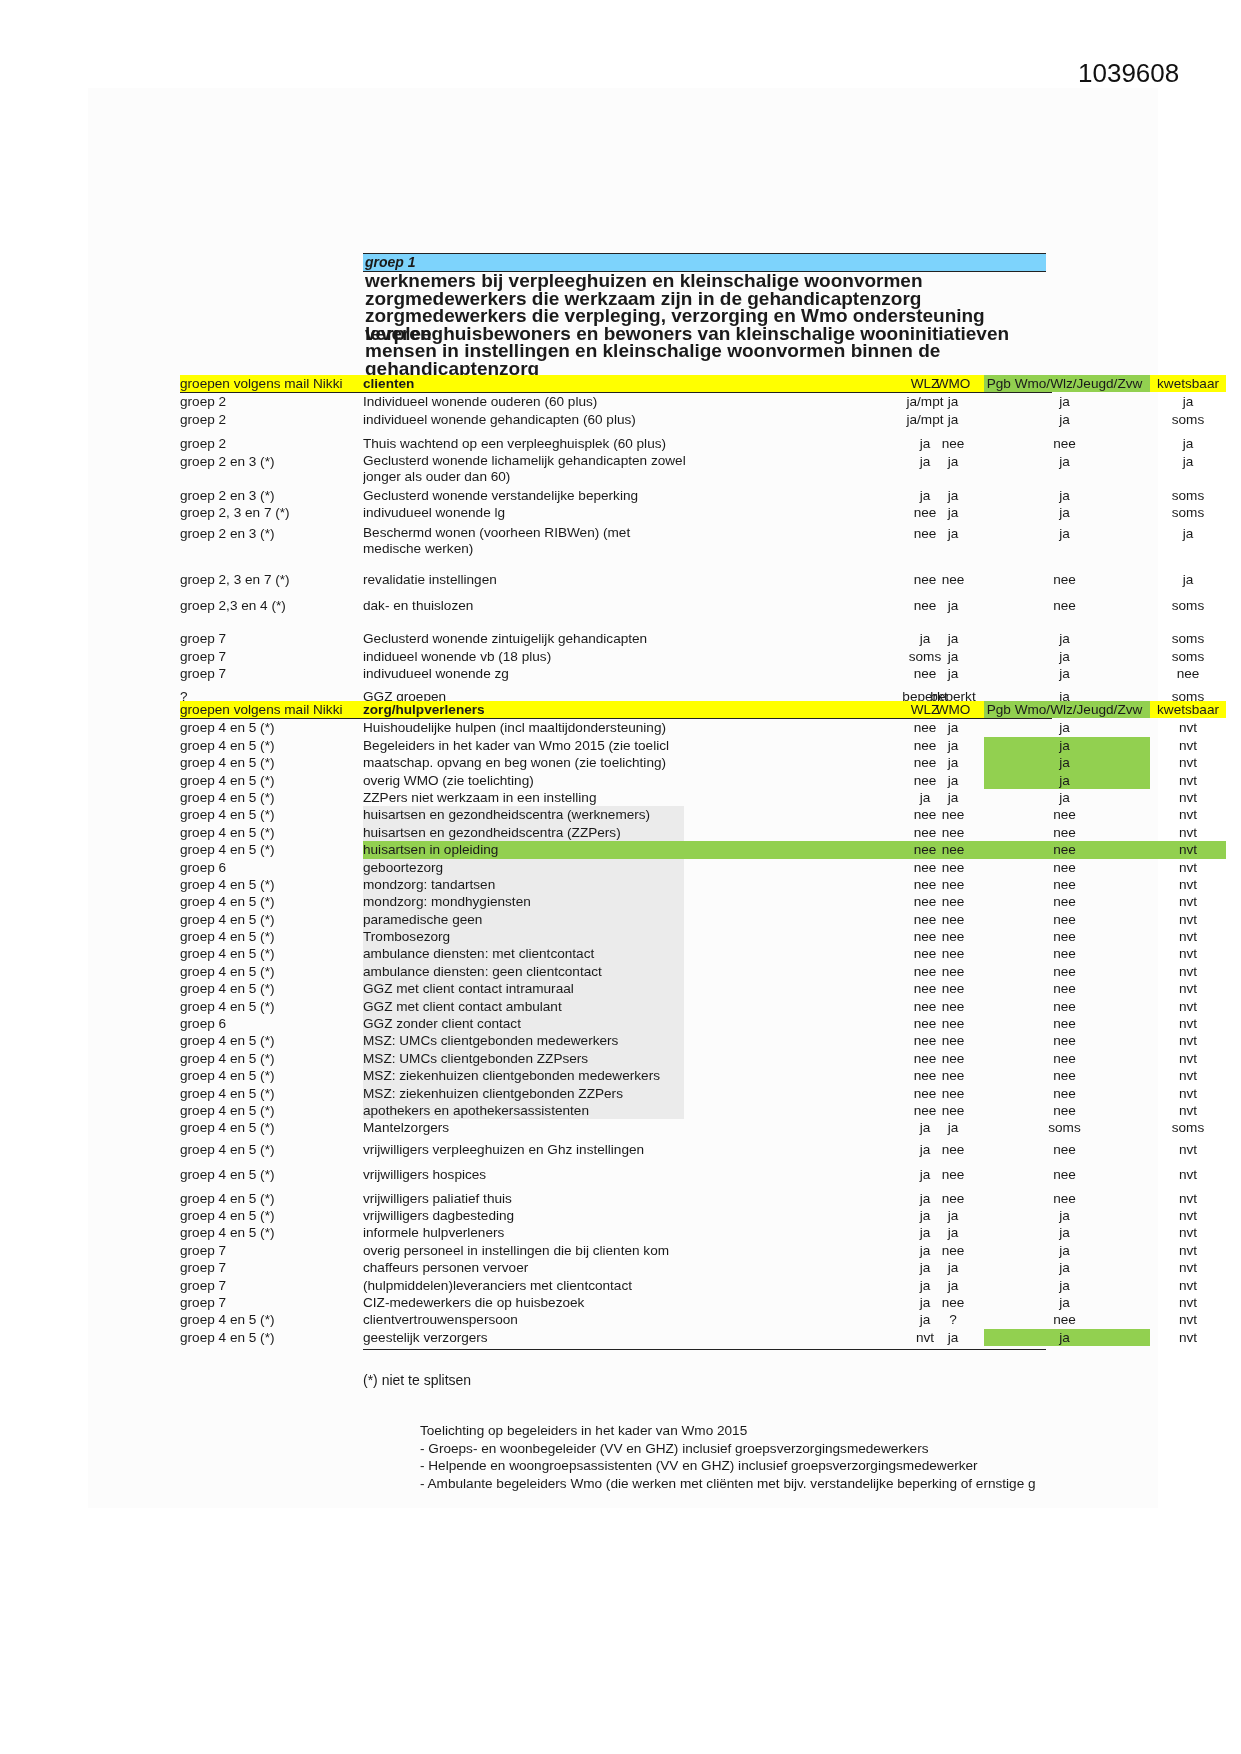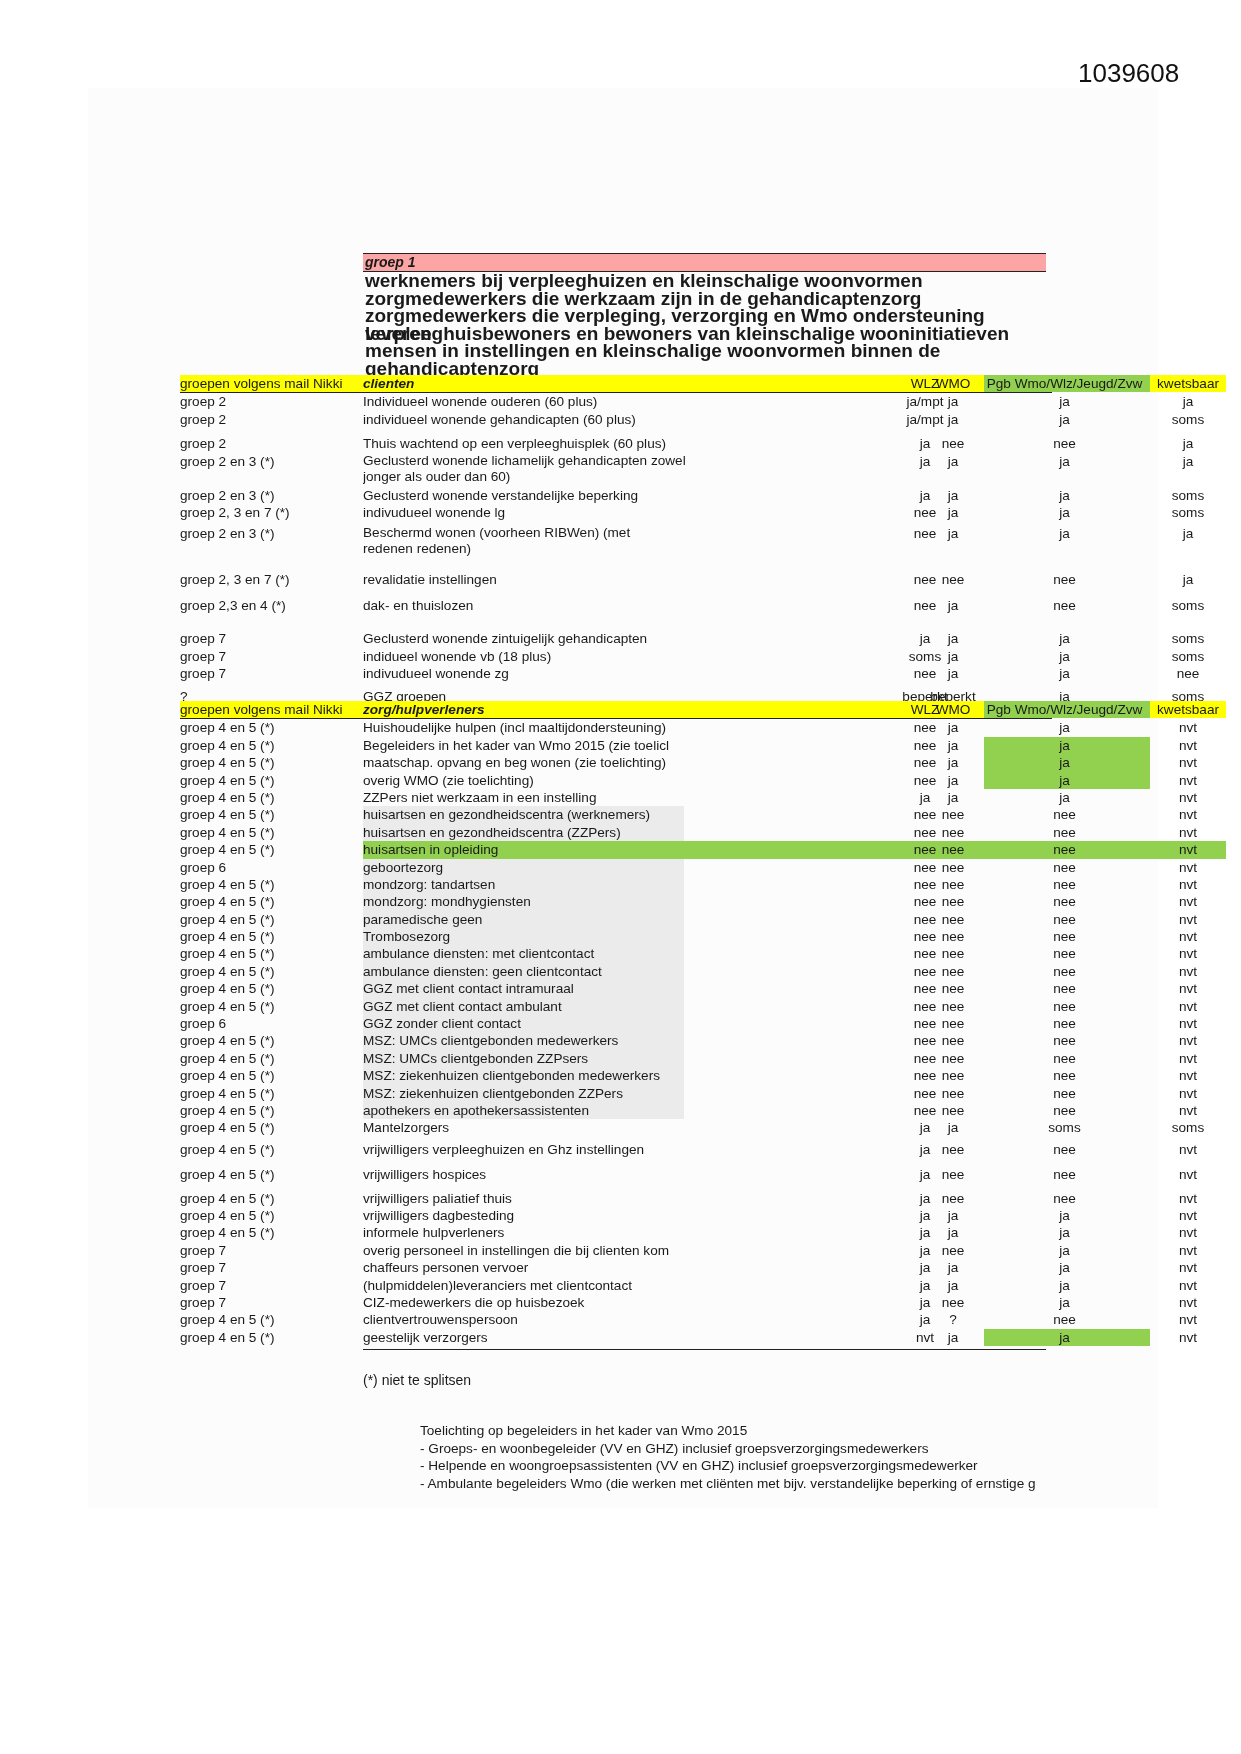"groep 1" .g1-title { background: #fca5a5 -> #7dd3fc }
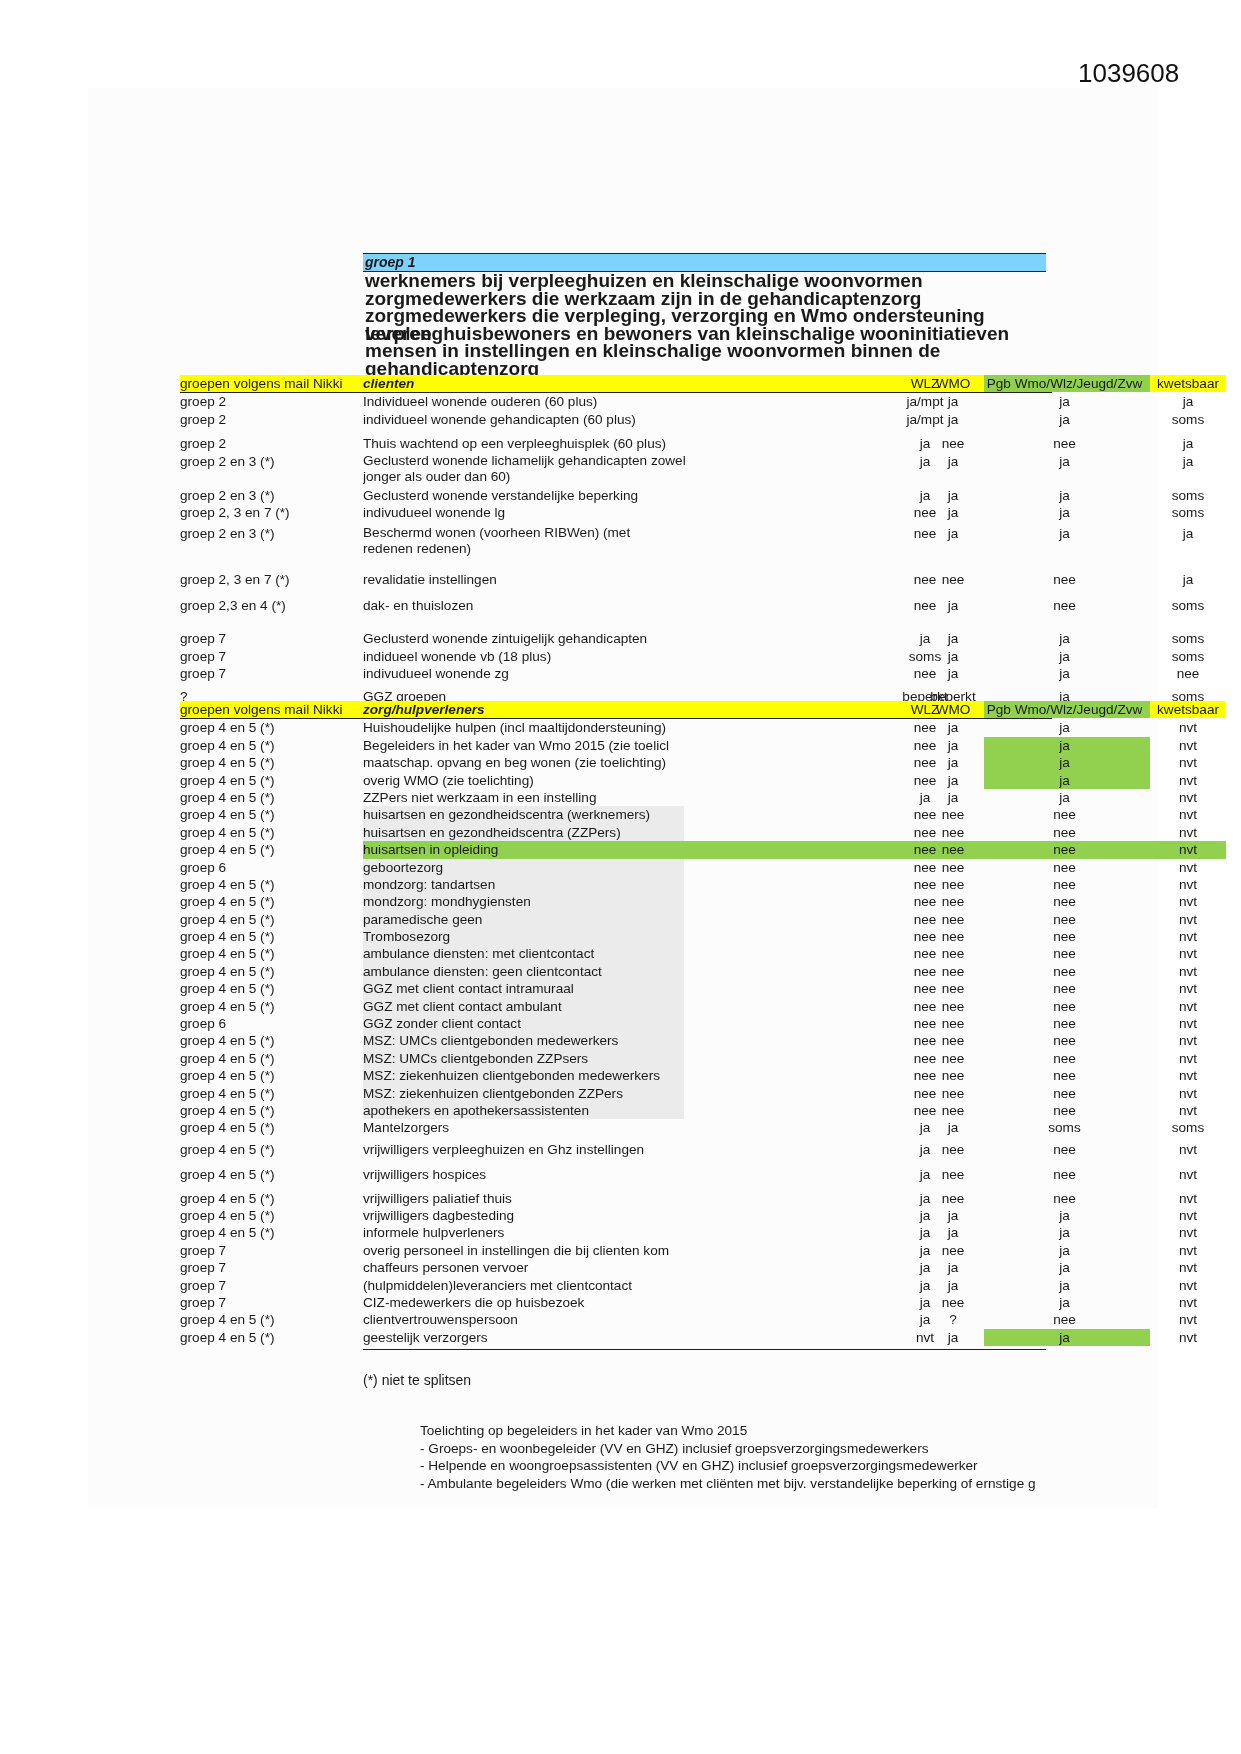"clienten" .hdr .c-name { font-style: italic -> none }
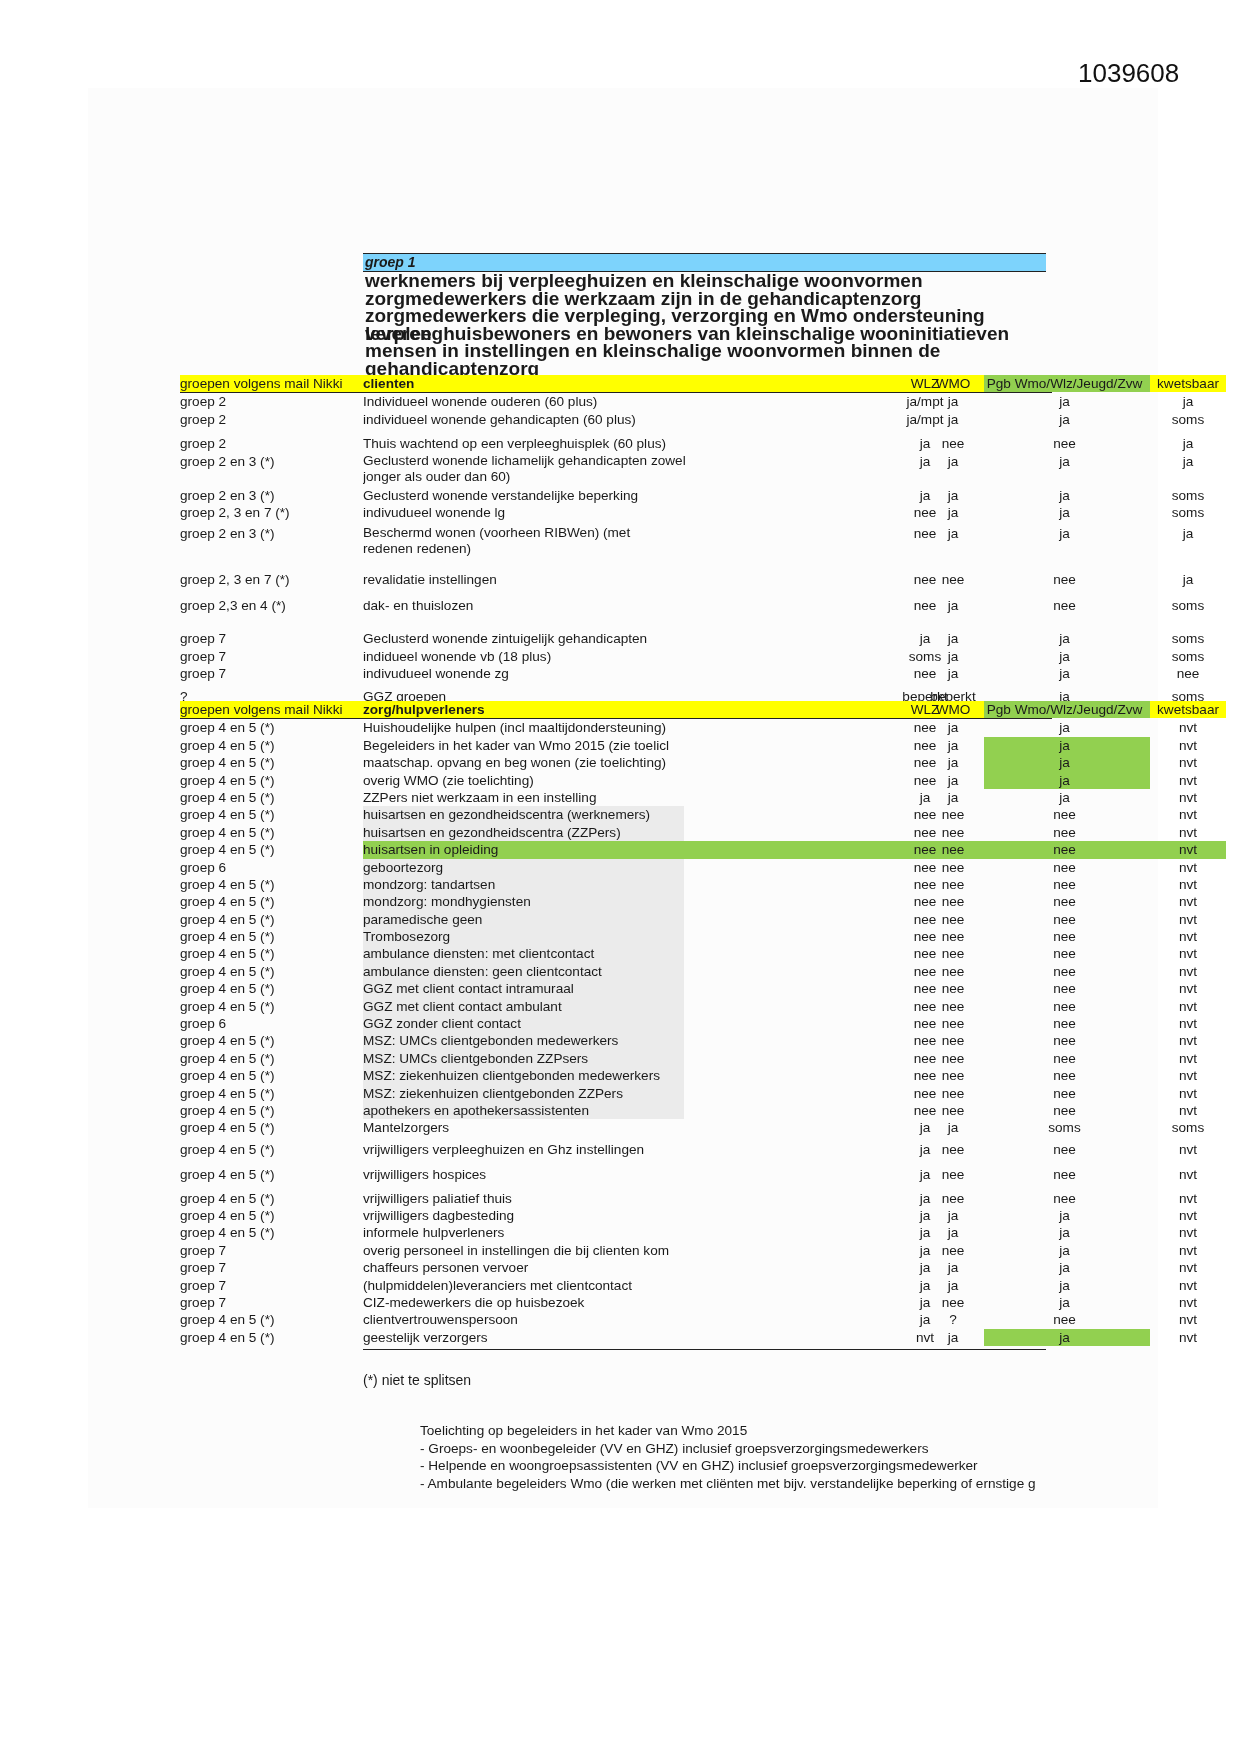"Beschermd wonen (voorheen RIBWen) (met" div.cell { text: redenen redenen -> medische werken }
